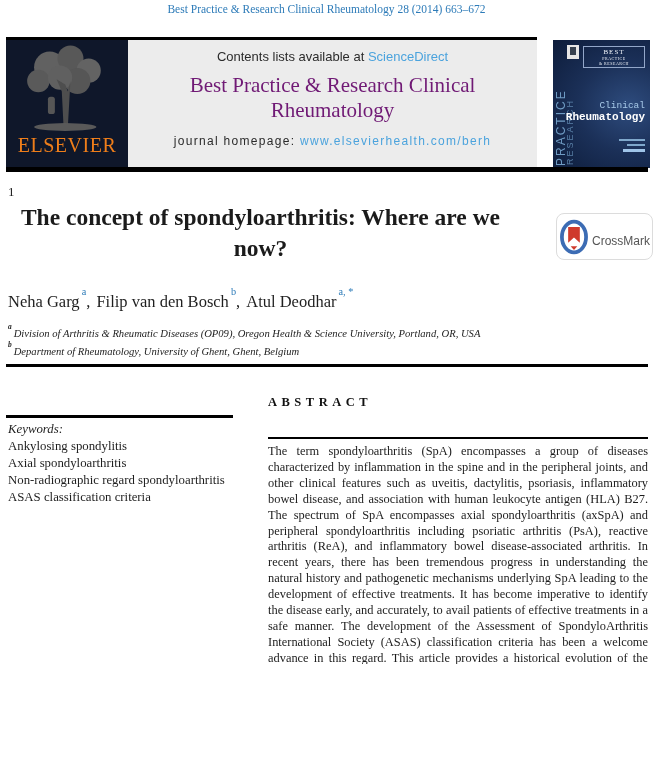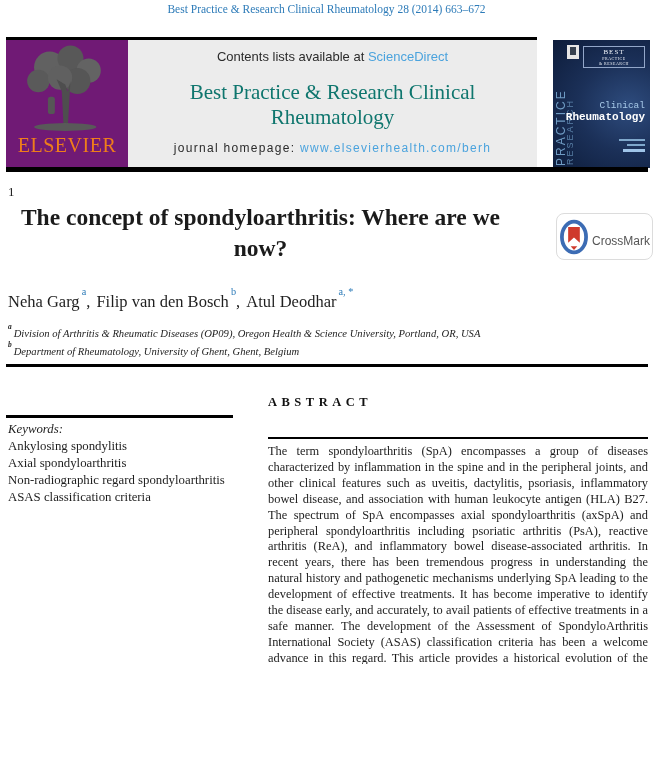"Best Practice & Research Clinical" .journal-title { color: #0f766e -> #701a75; margin-top: 16px -> 9px }
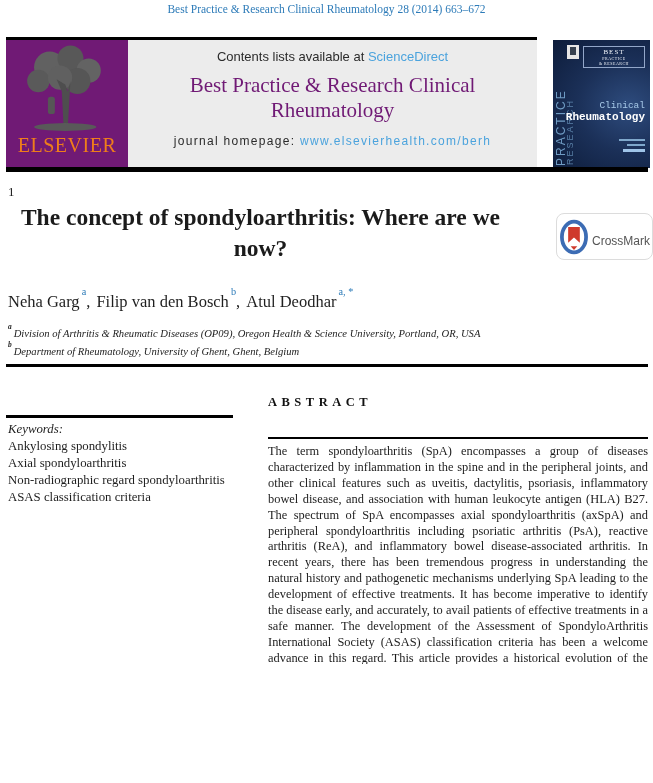"ELSEVIER" .logo-area { background: #701a75 -> #0f172a }
